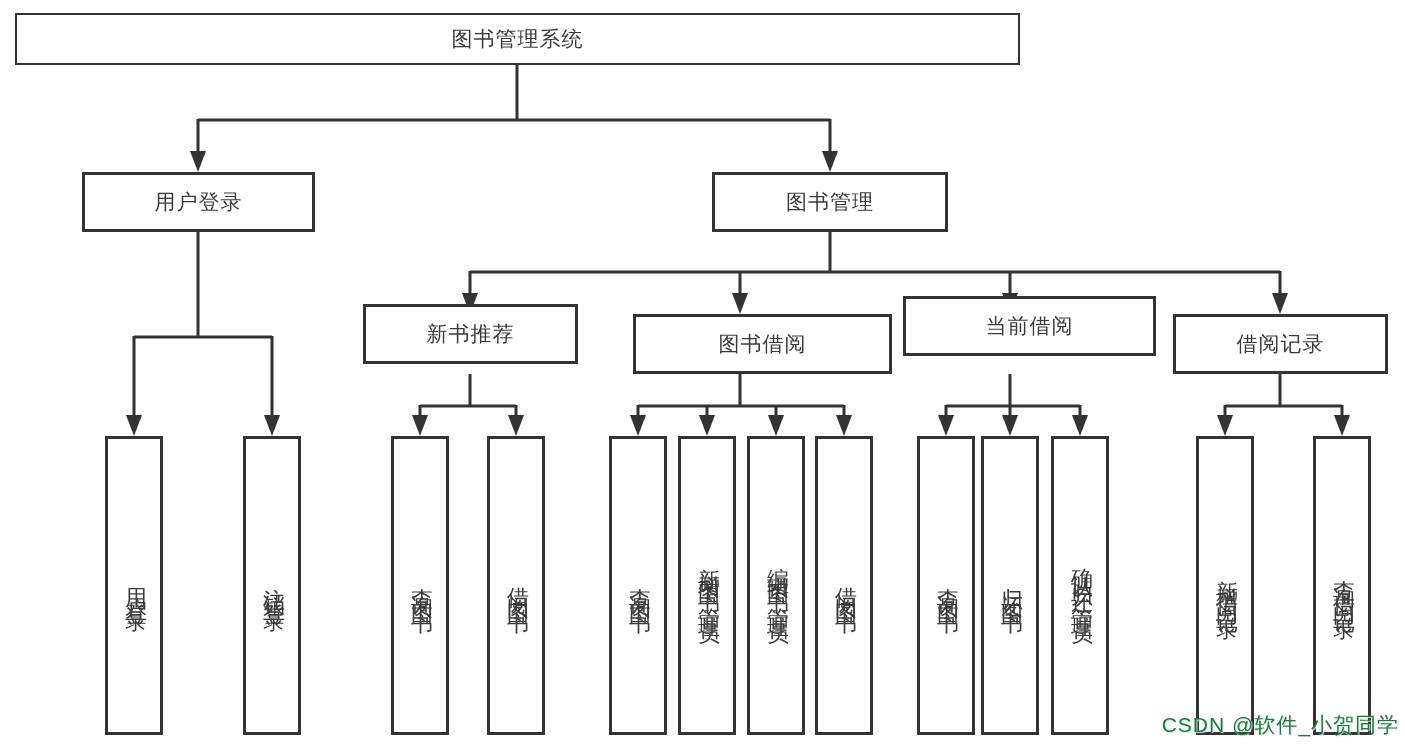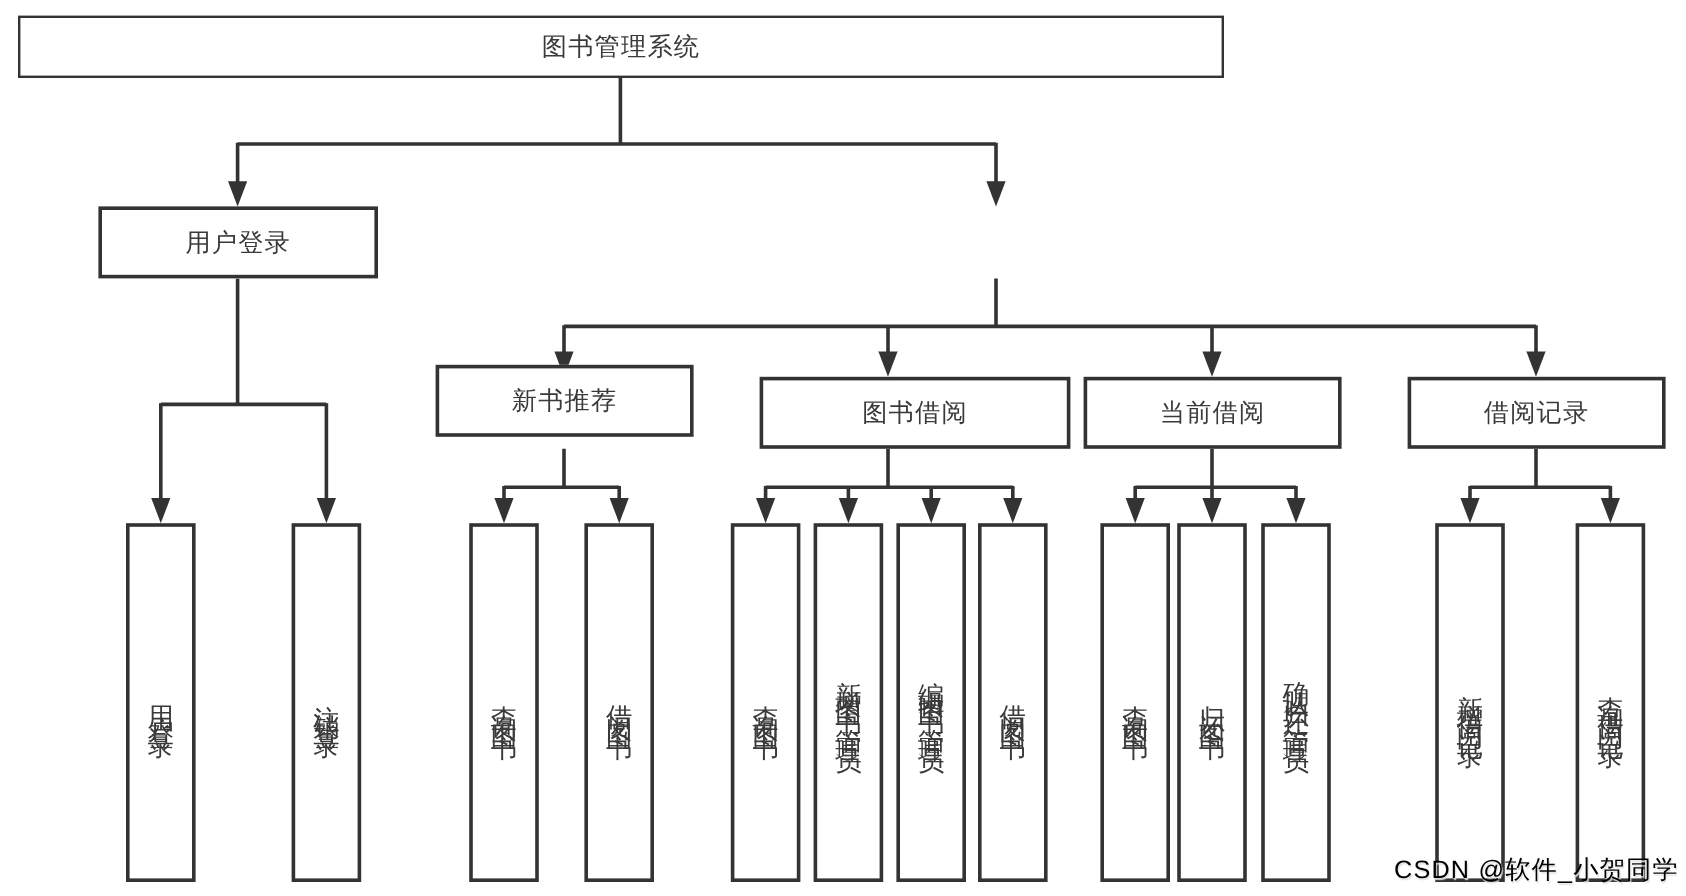"图书管理系统" .node { font-family: none -> Liberation Mono, monospace }
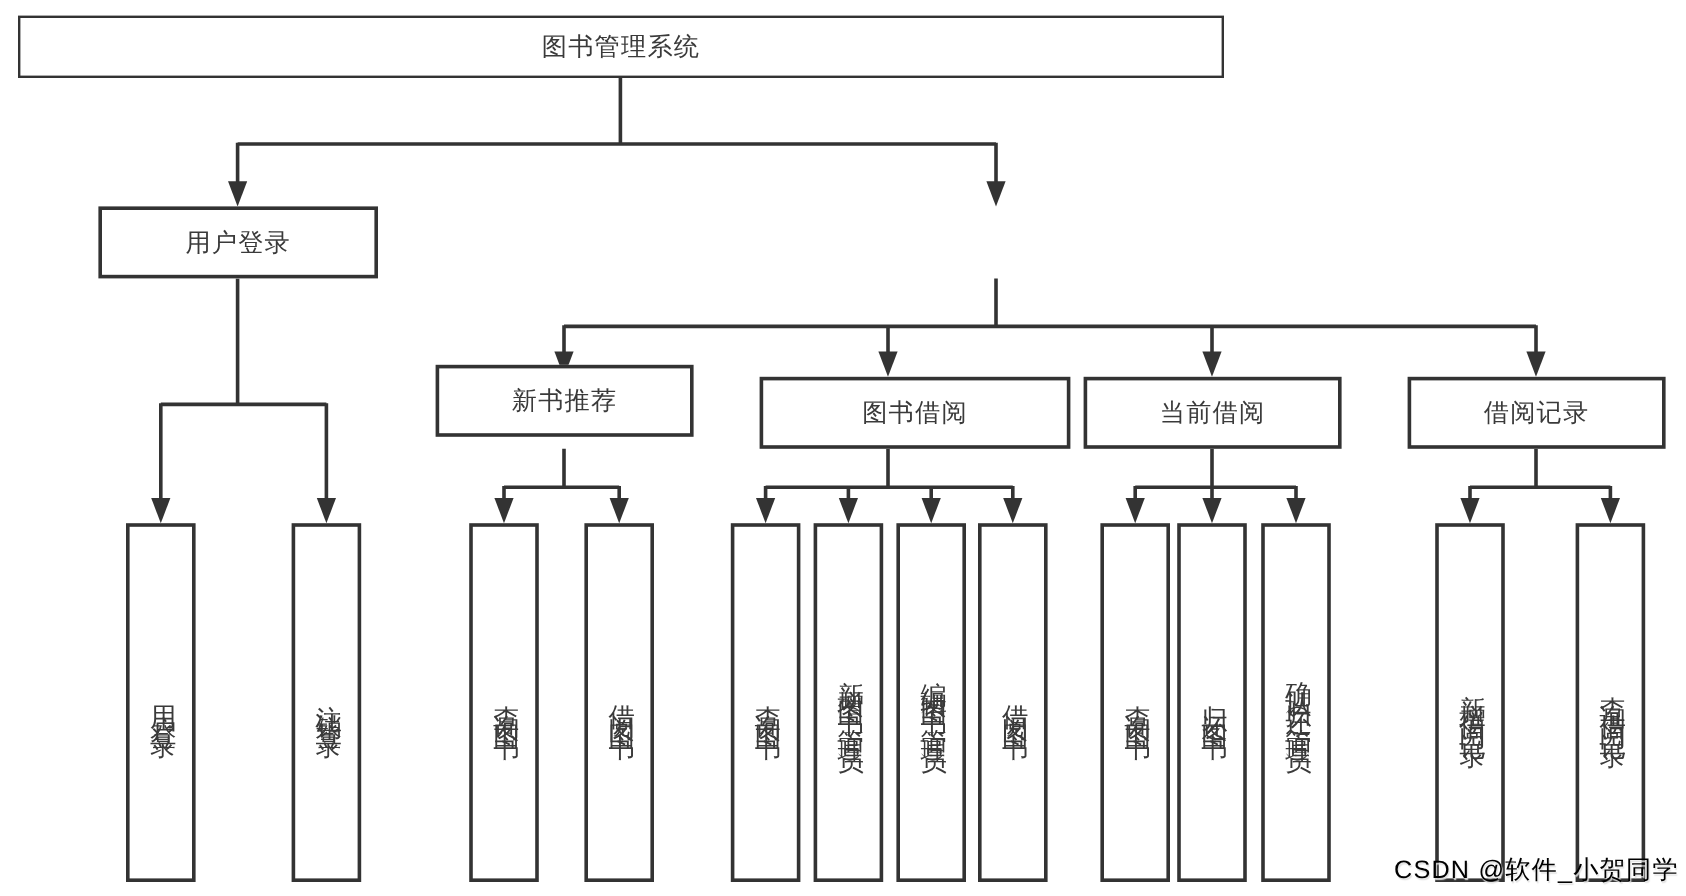"图书管理" div.node { html: none -> <div> <span>图书管理</span> </div> }
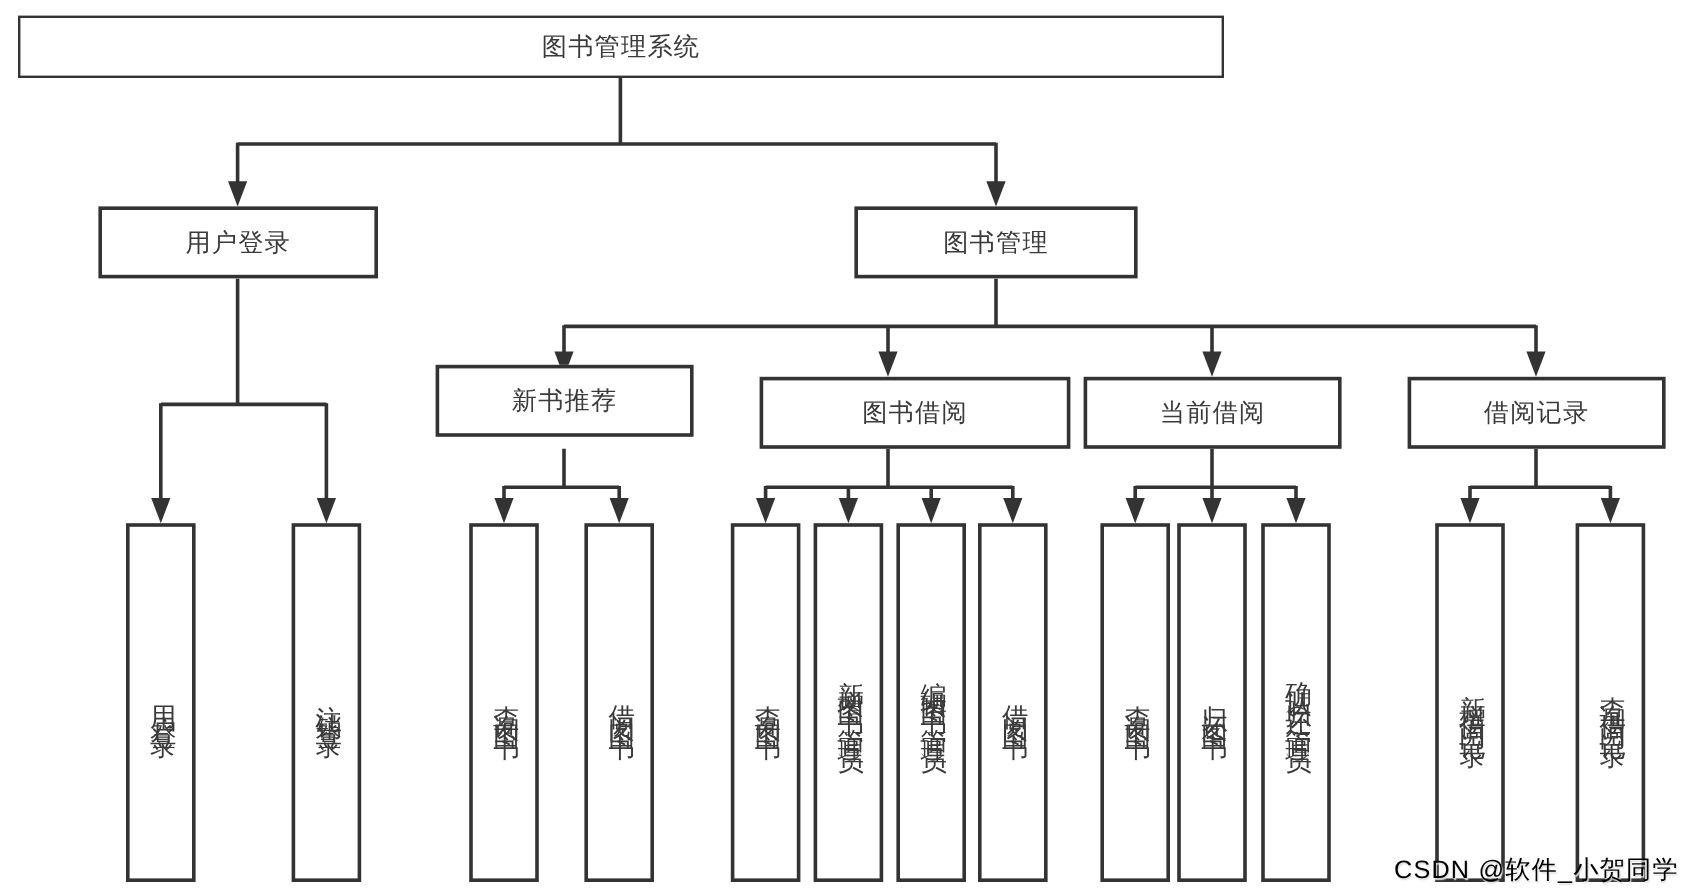"当前借阅" div.node { top: 314px -> 296px; width: 215px -> 253px }
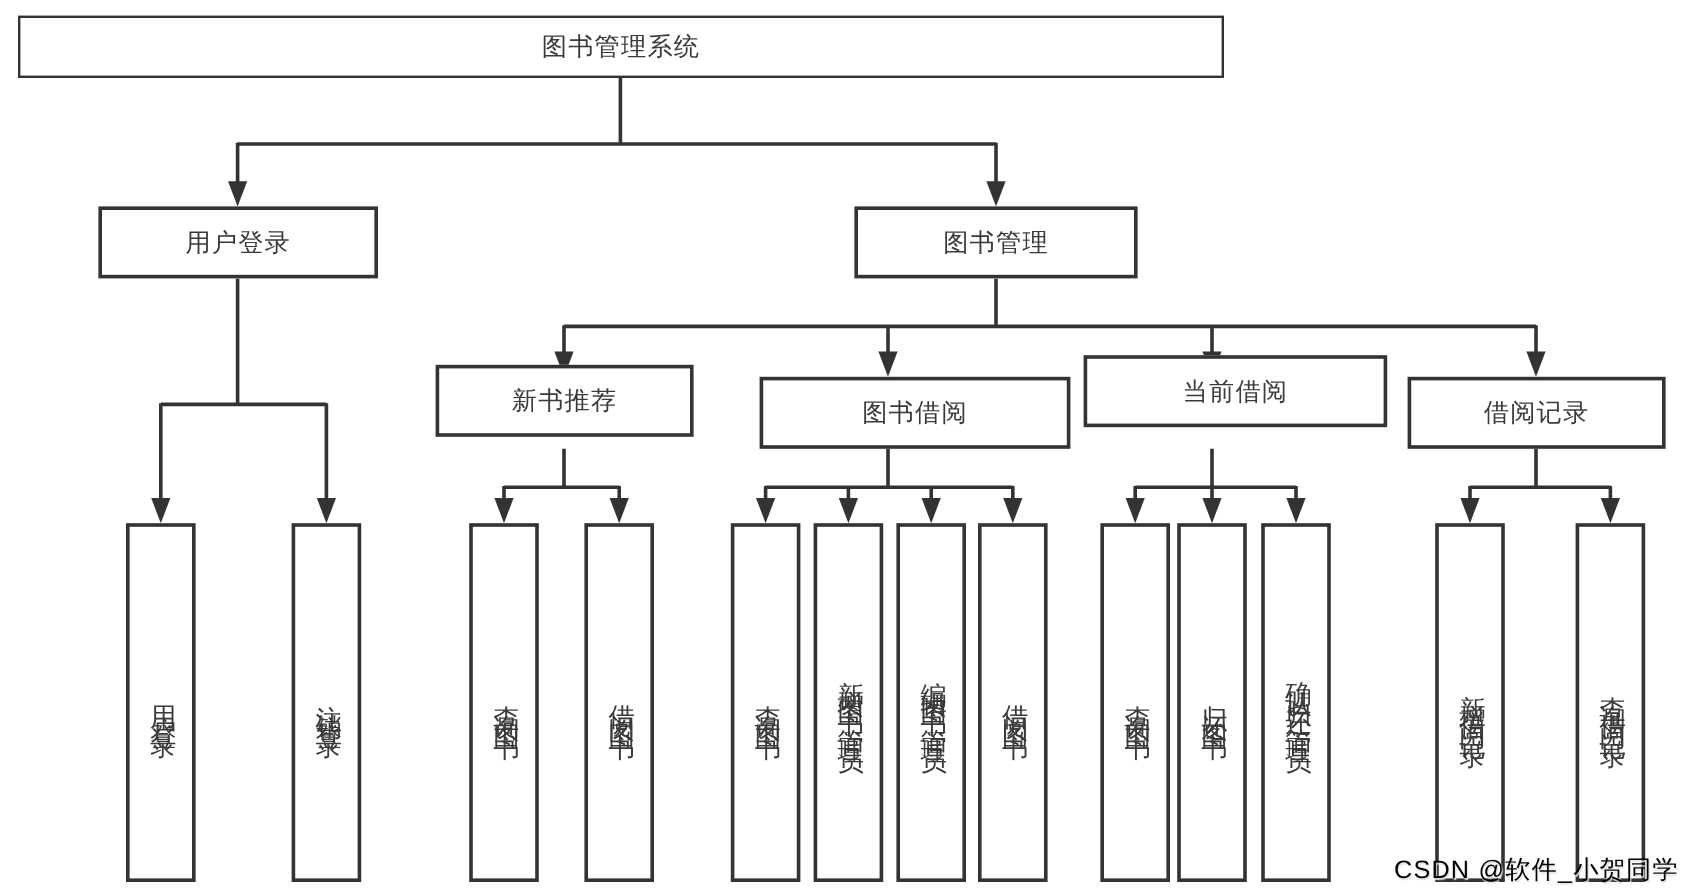"CSDN @软件_小贺同学" .watermark { color: #000000 -> #15803d }
